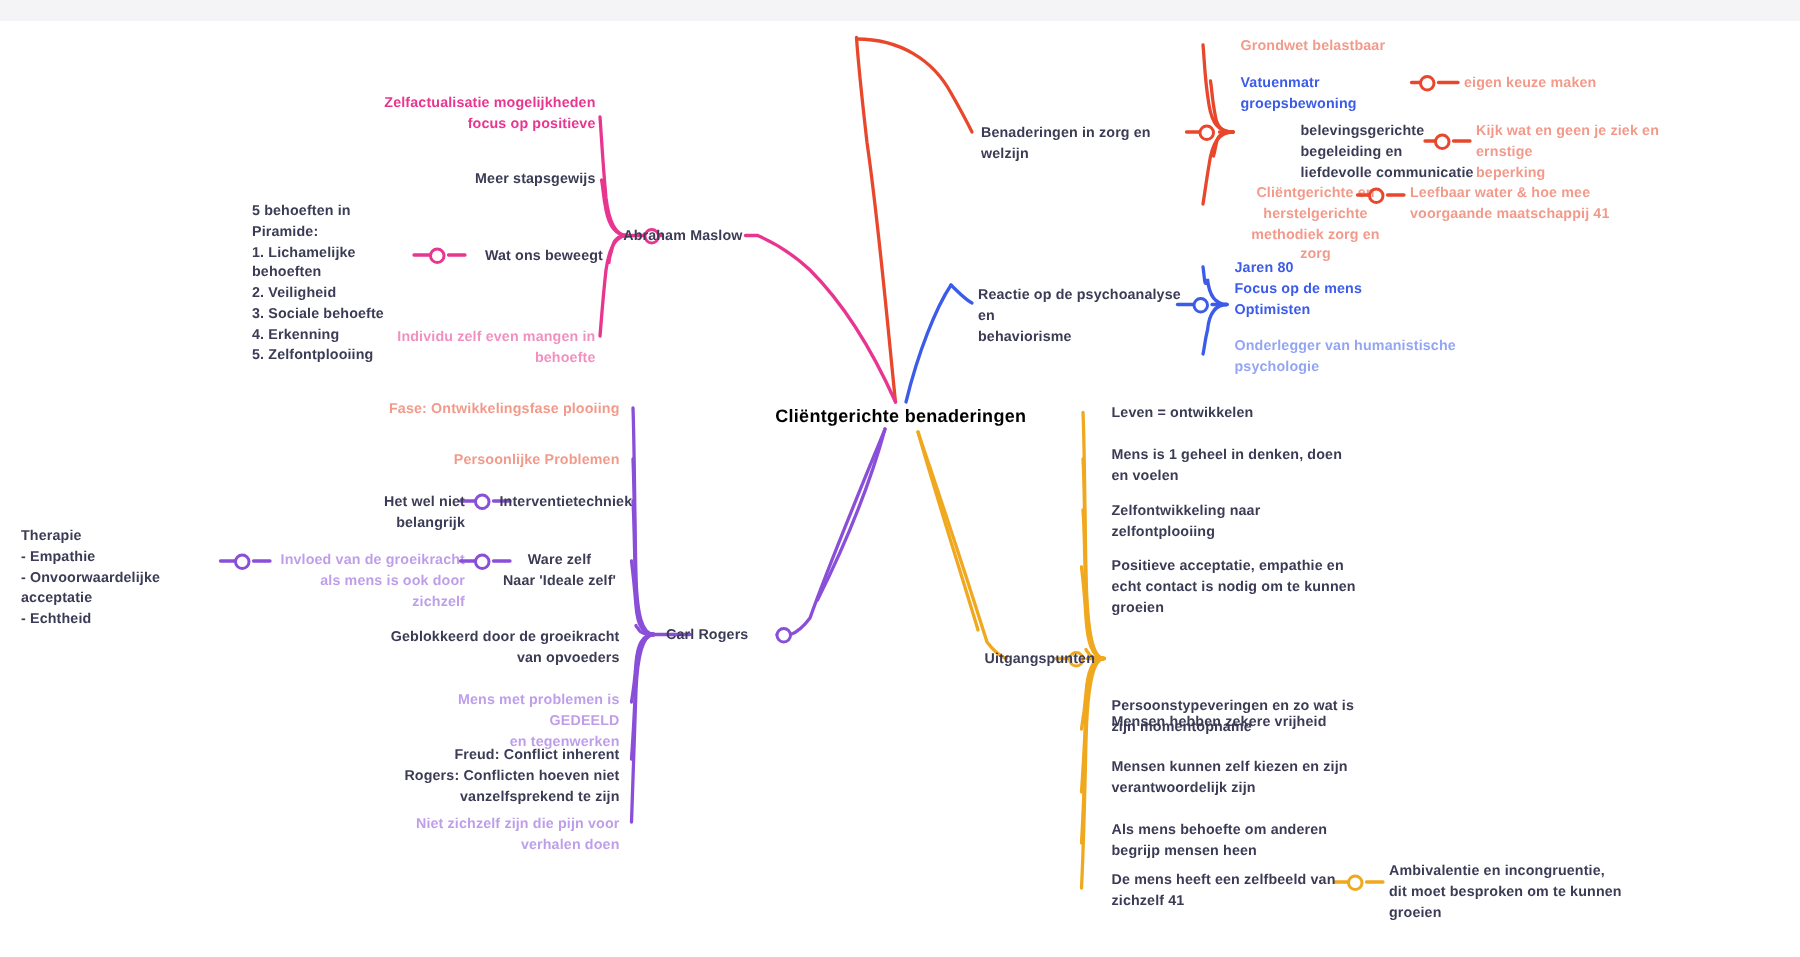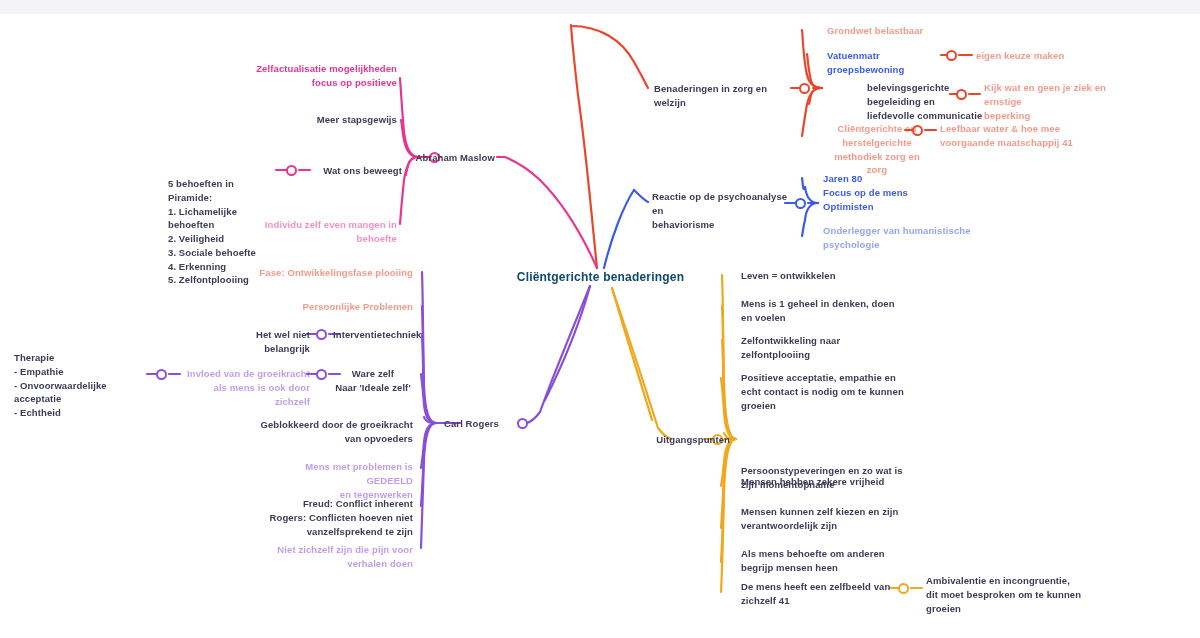"5 behoeften in Piramide:" div.node { margin-top: 43px -> none }
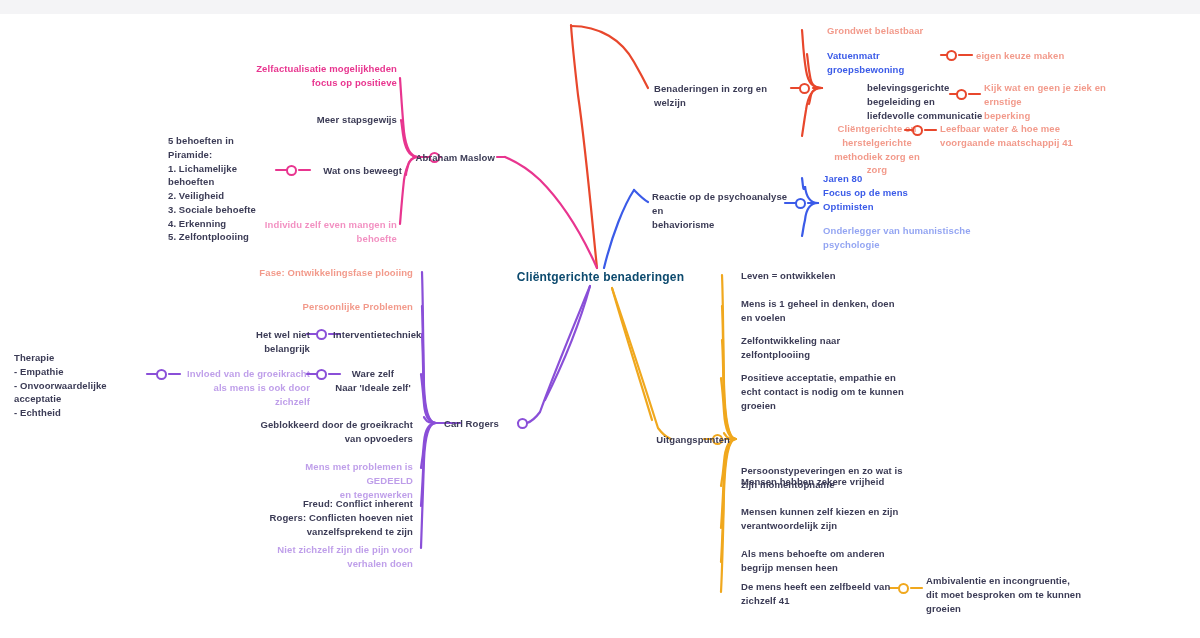"Cliëntgerichte benaderingen" .center-node { color: #0c4a6e -> #000000 }
